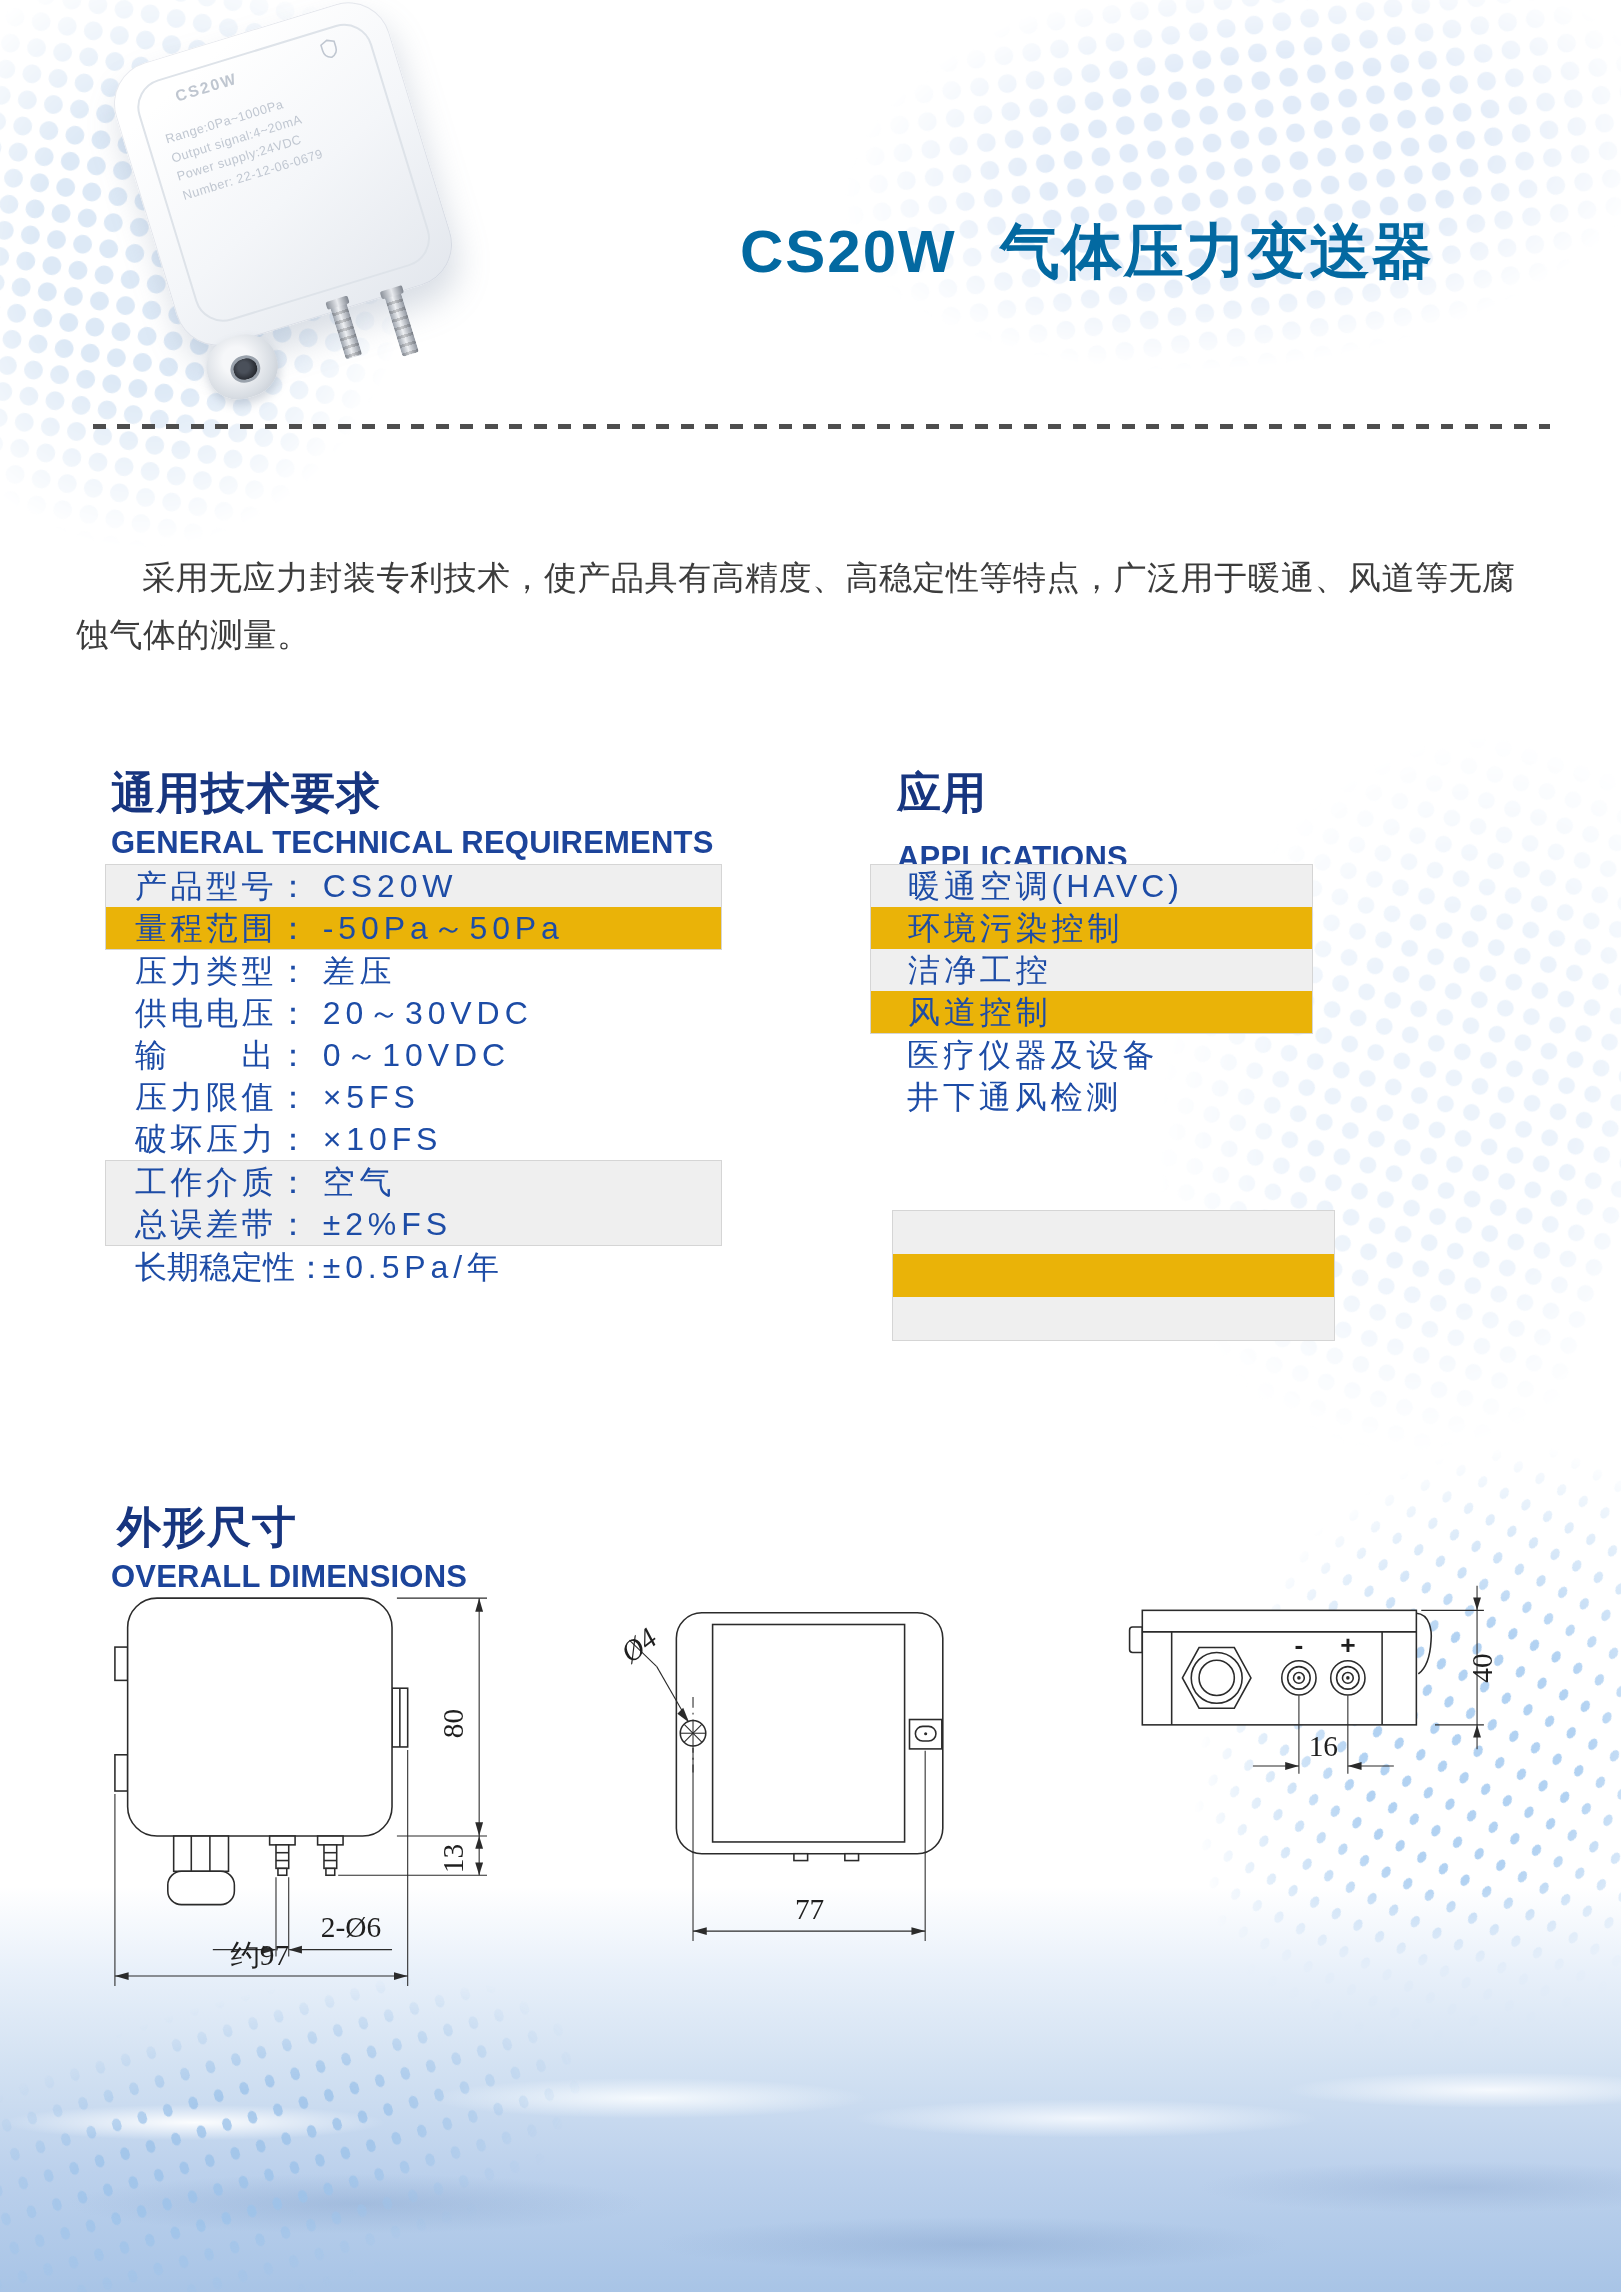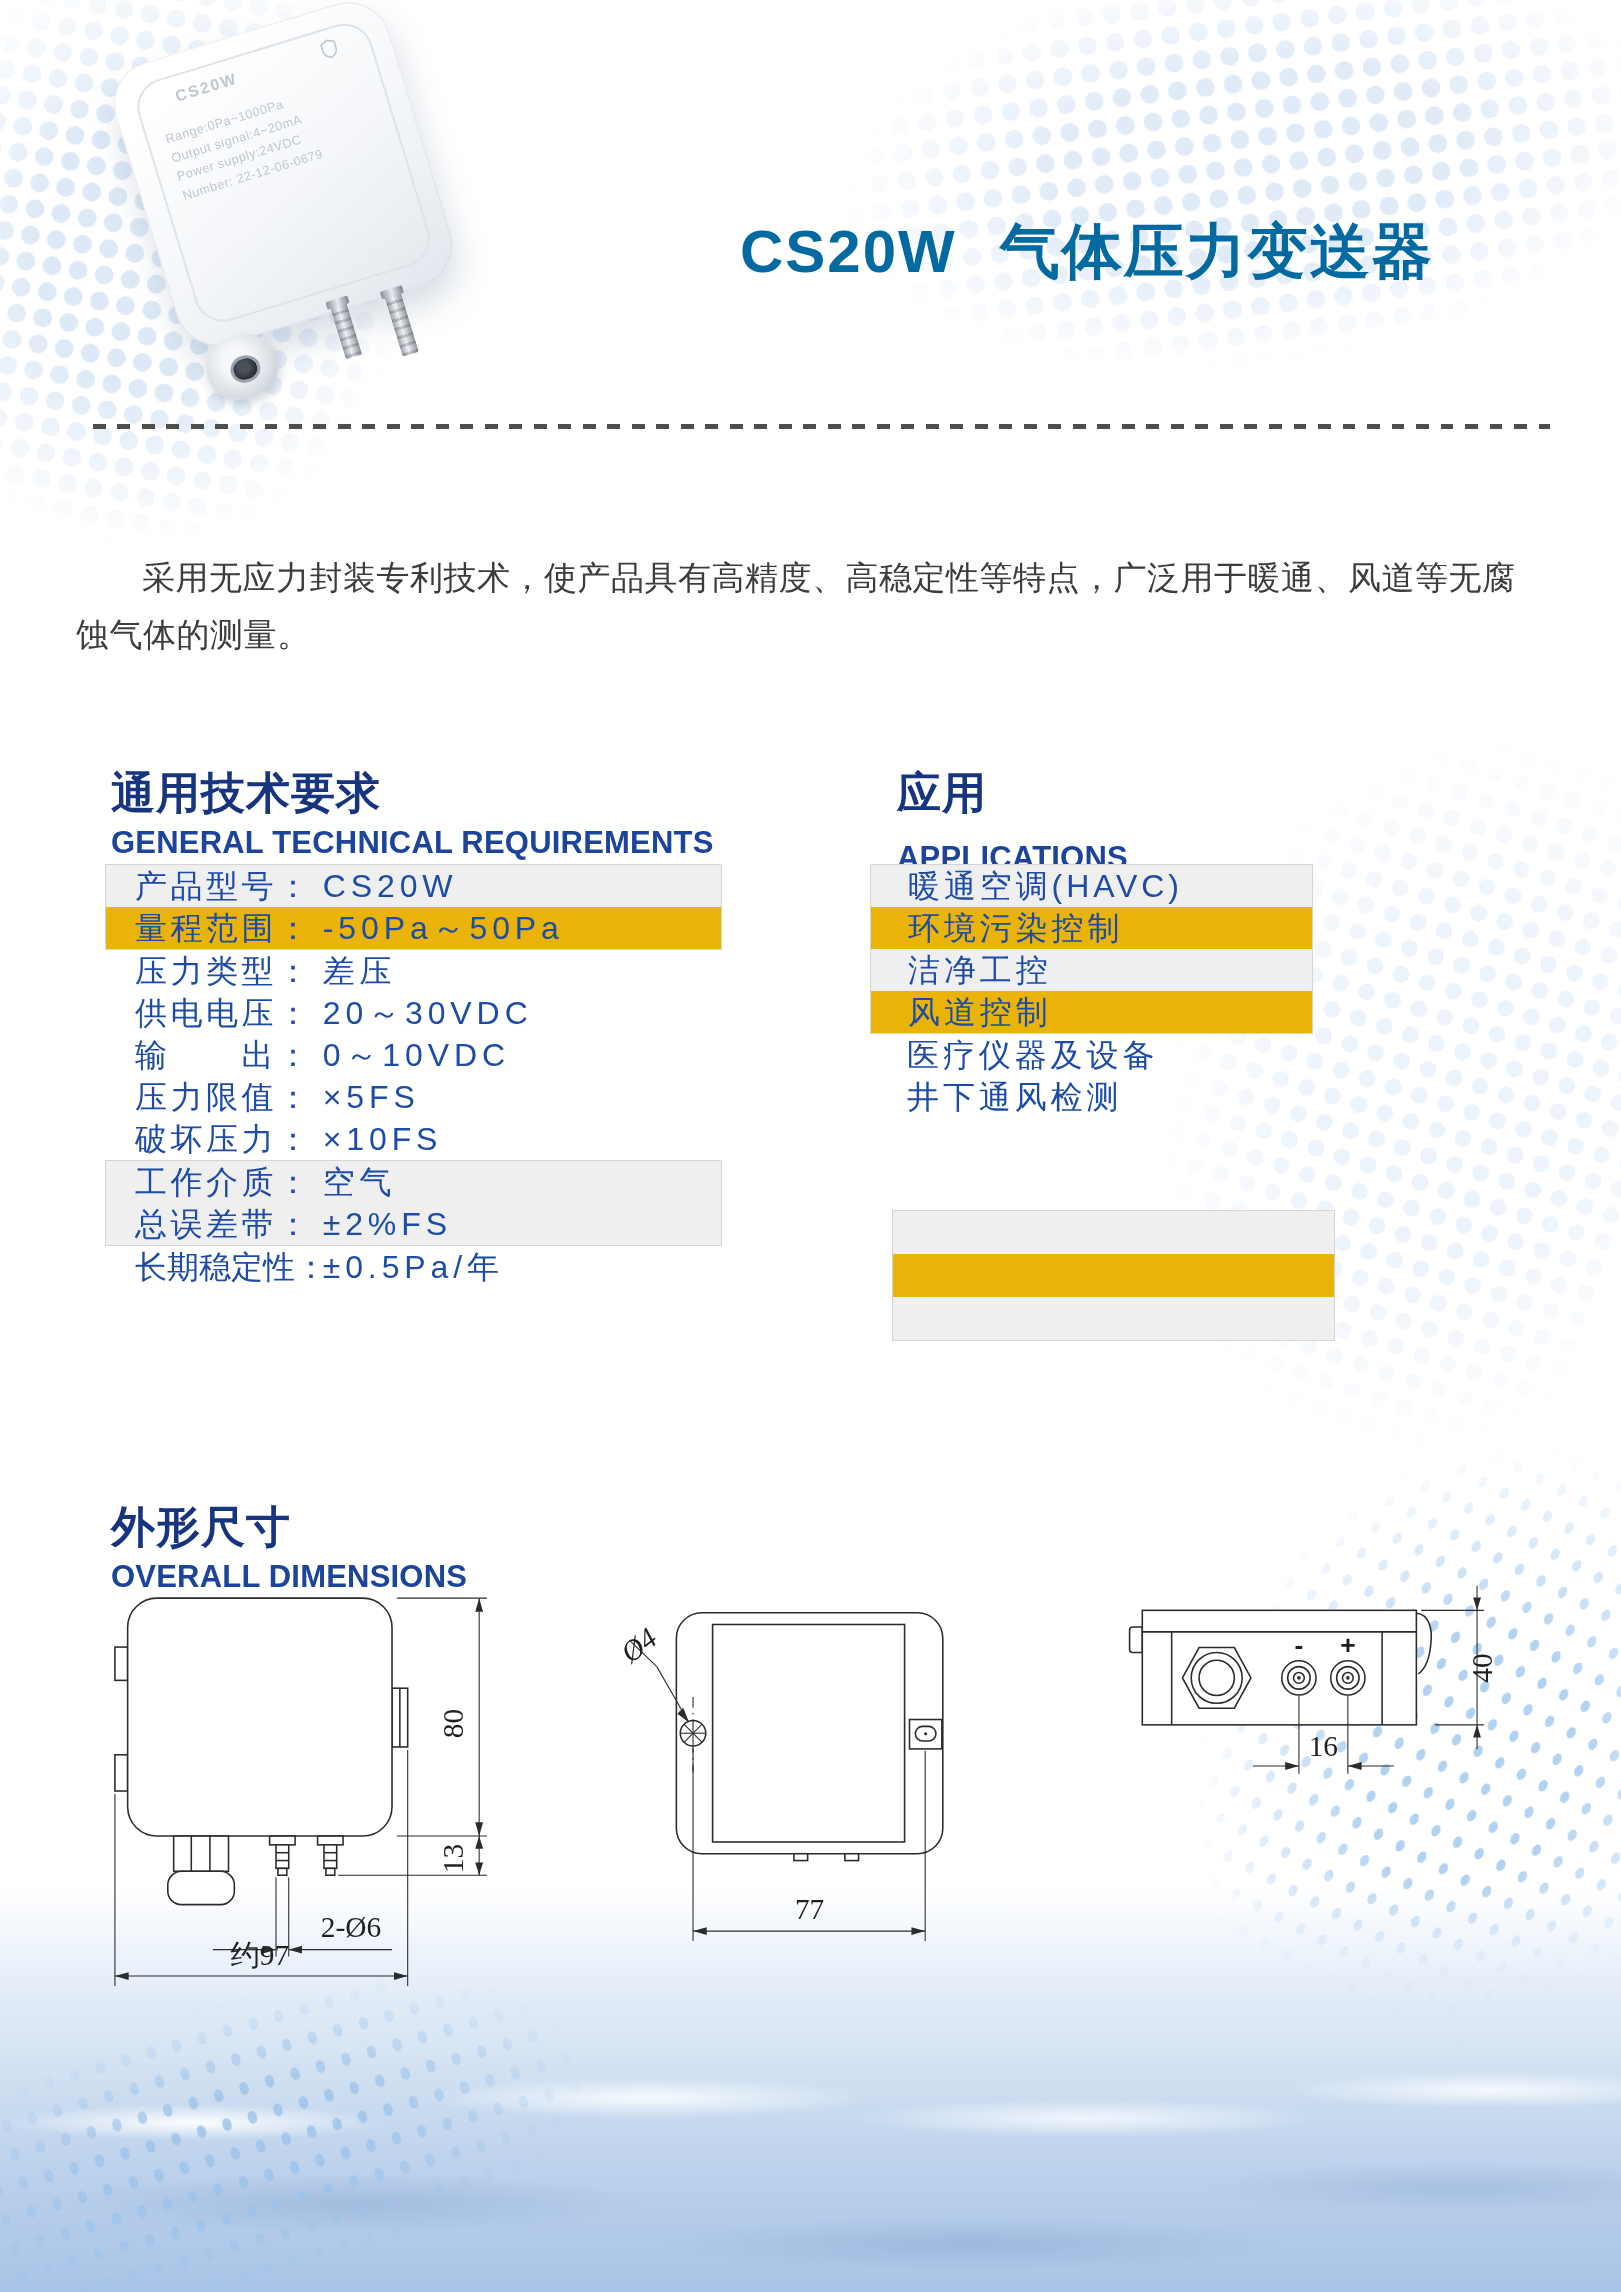"外形尺寸" div.abs { left: 111px -> 117px }
